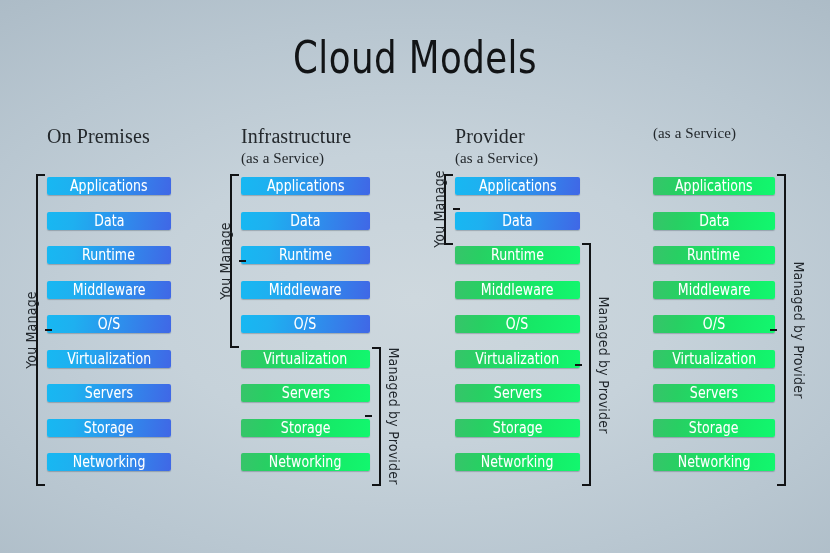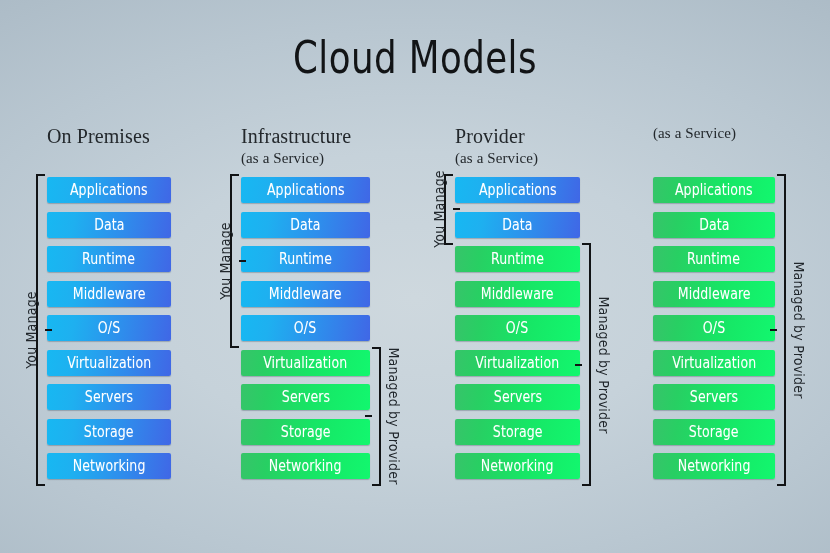"Applications" .layer { height: 26px -> 18px }
